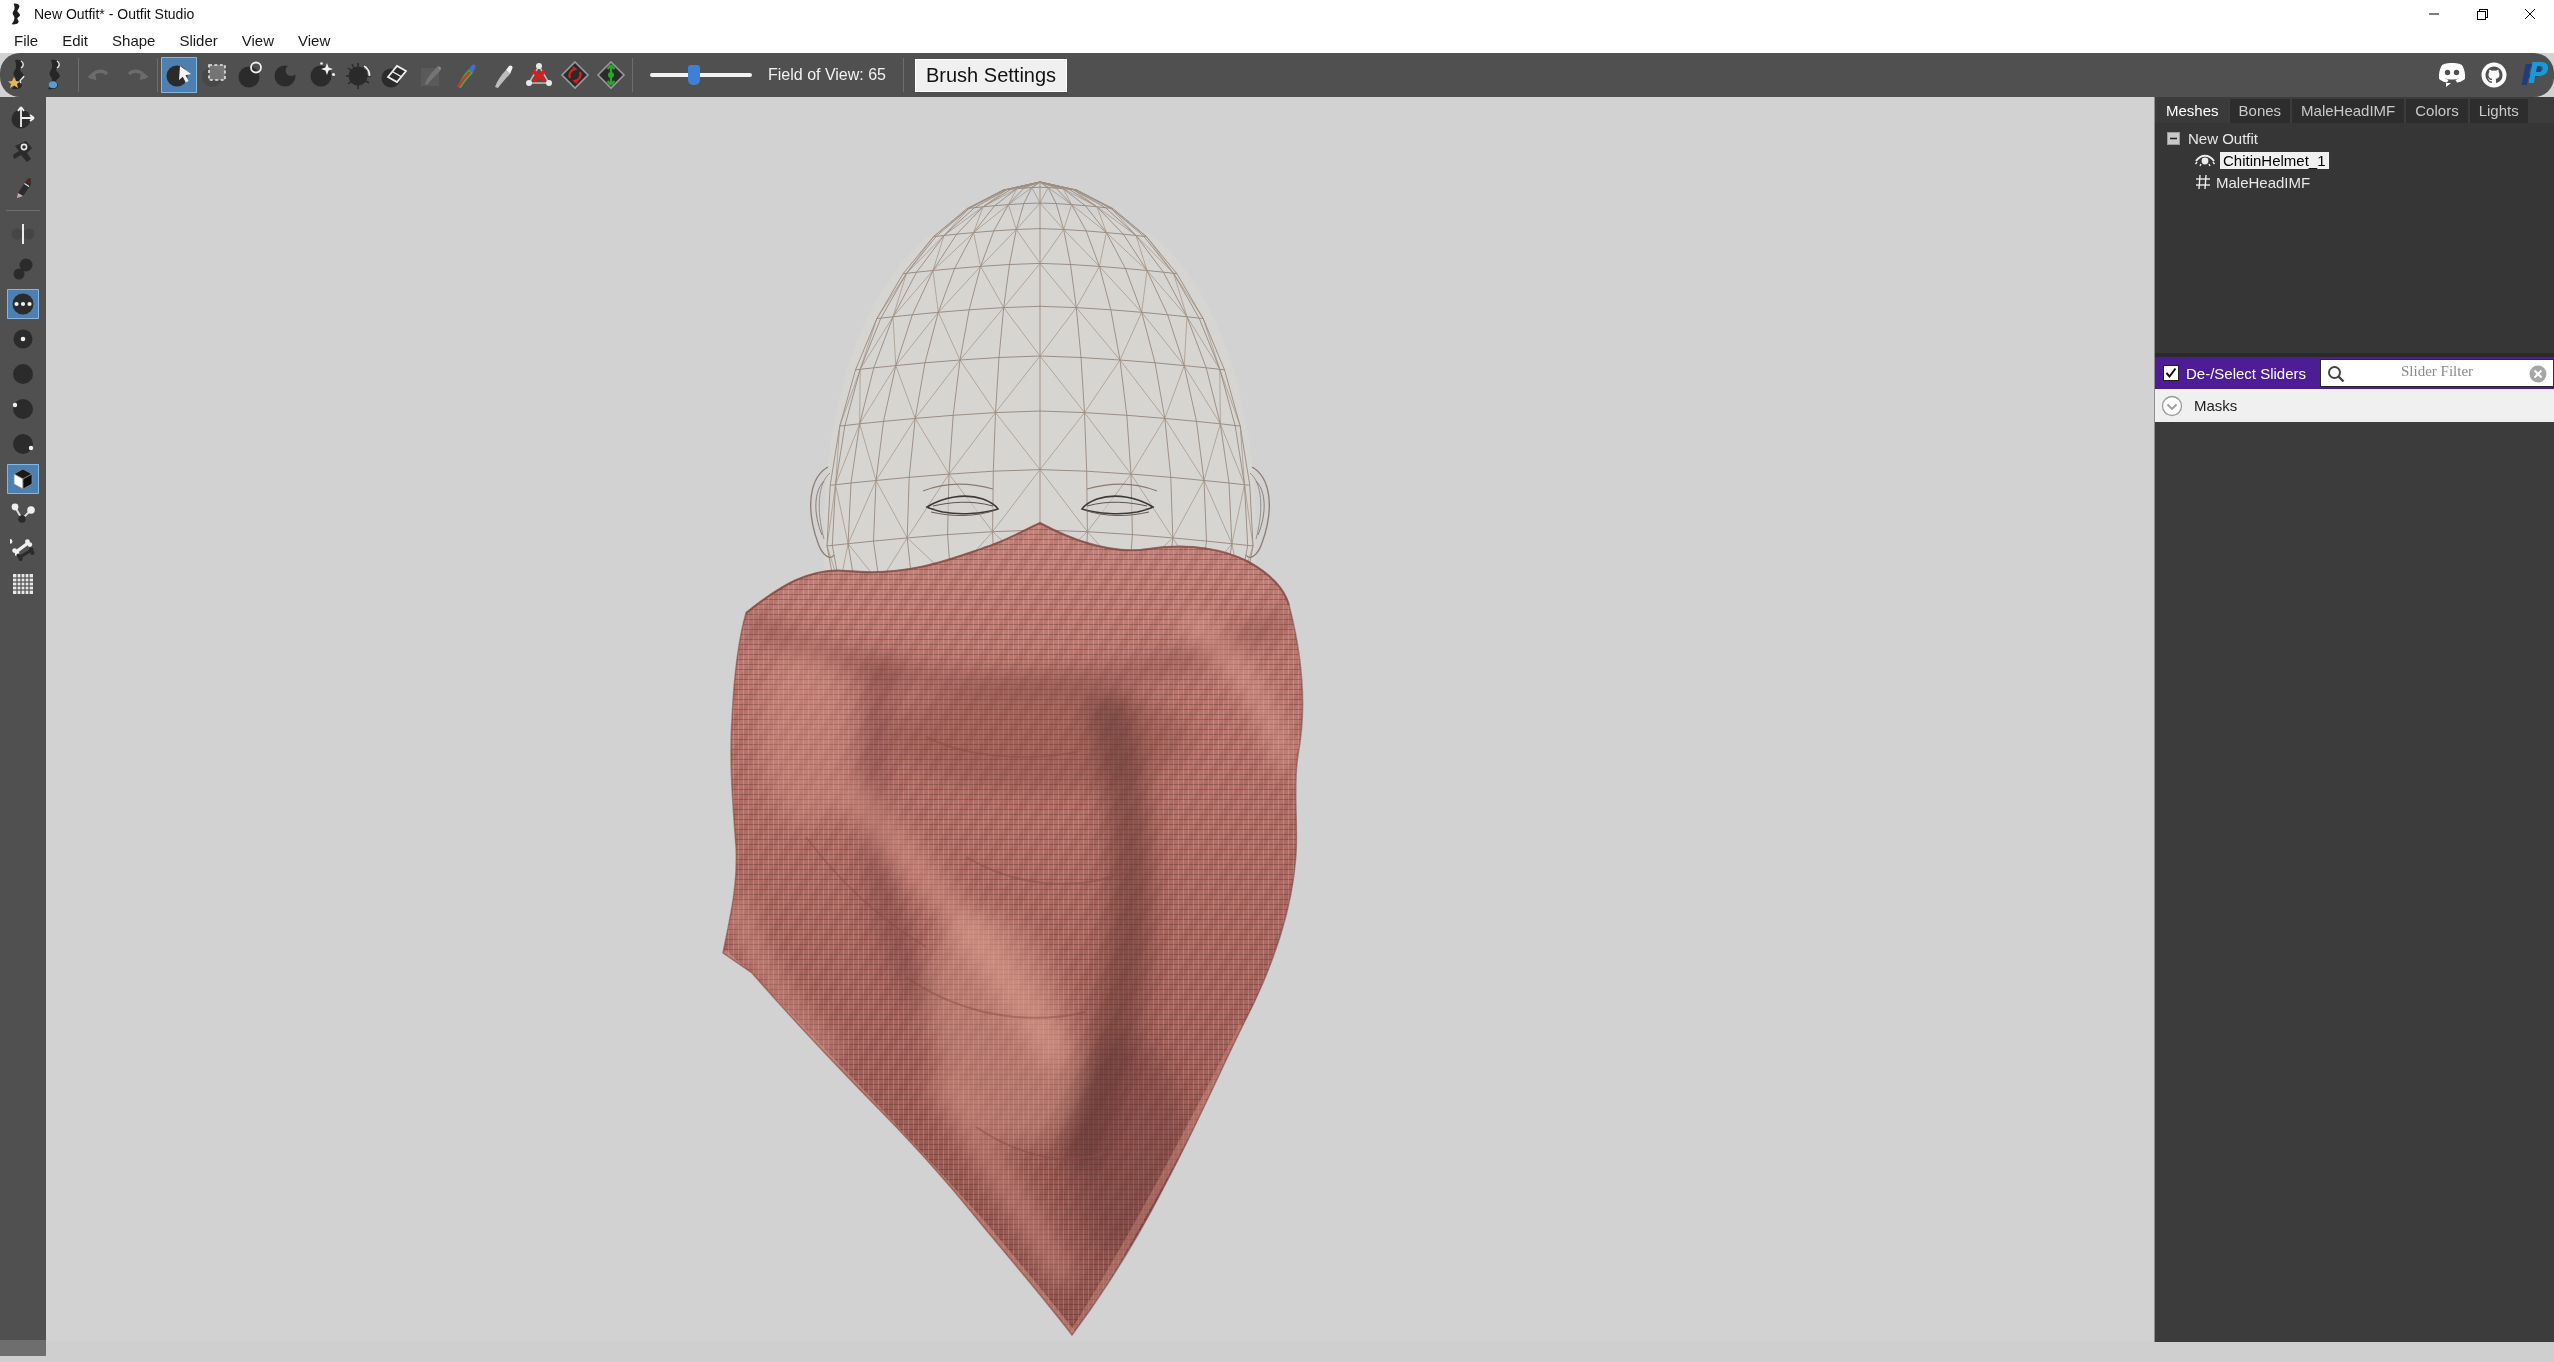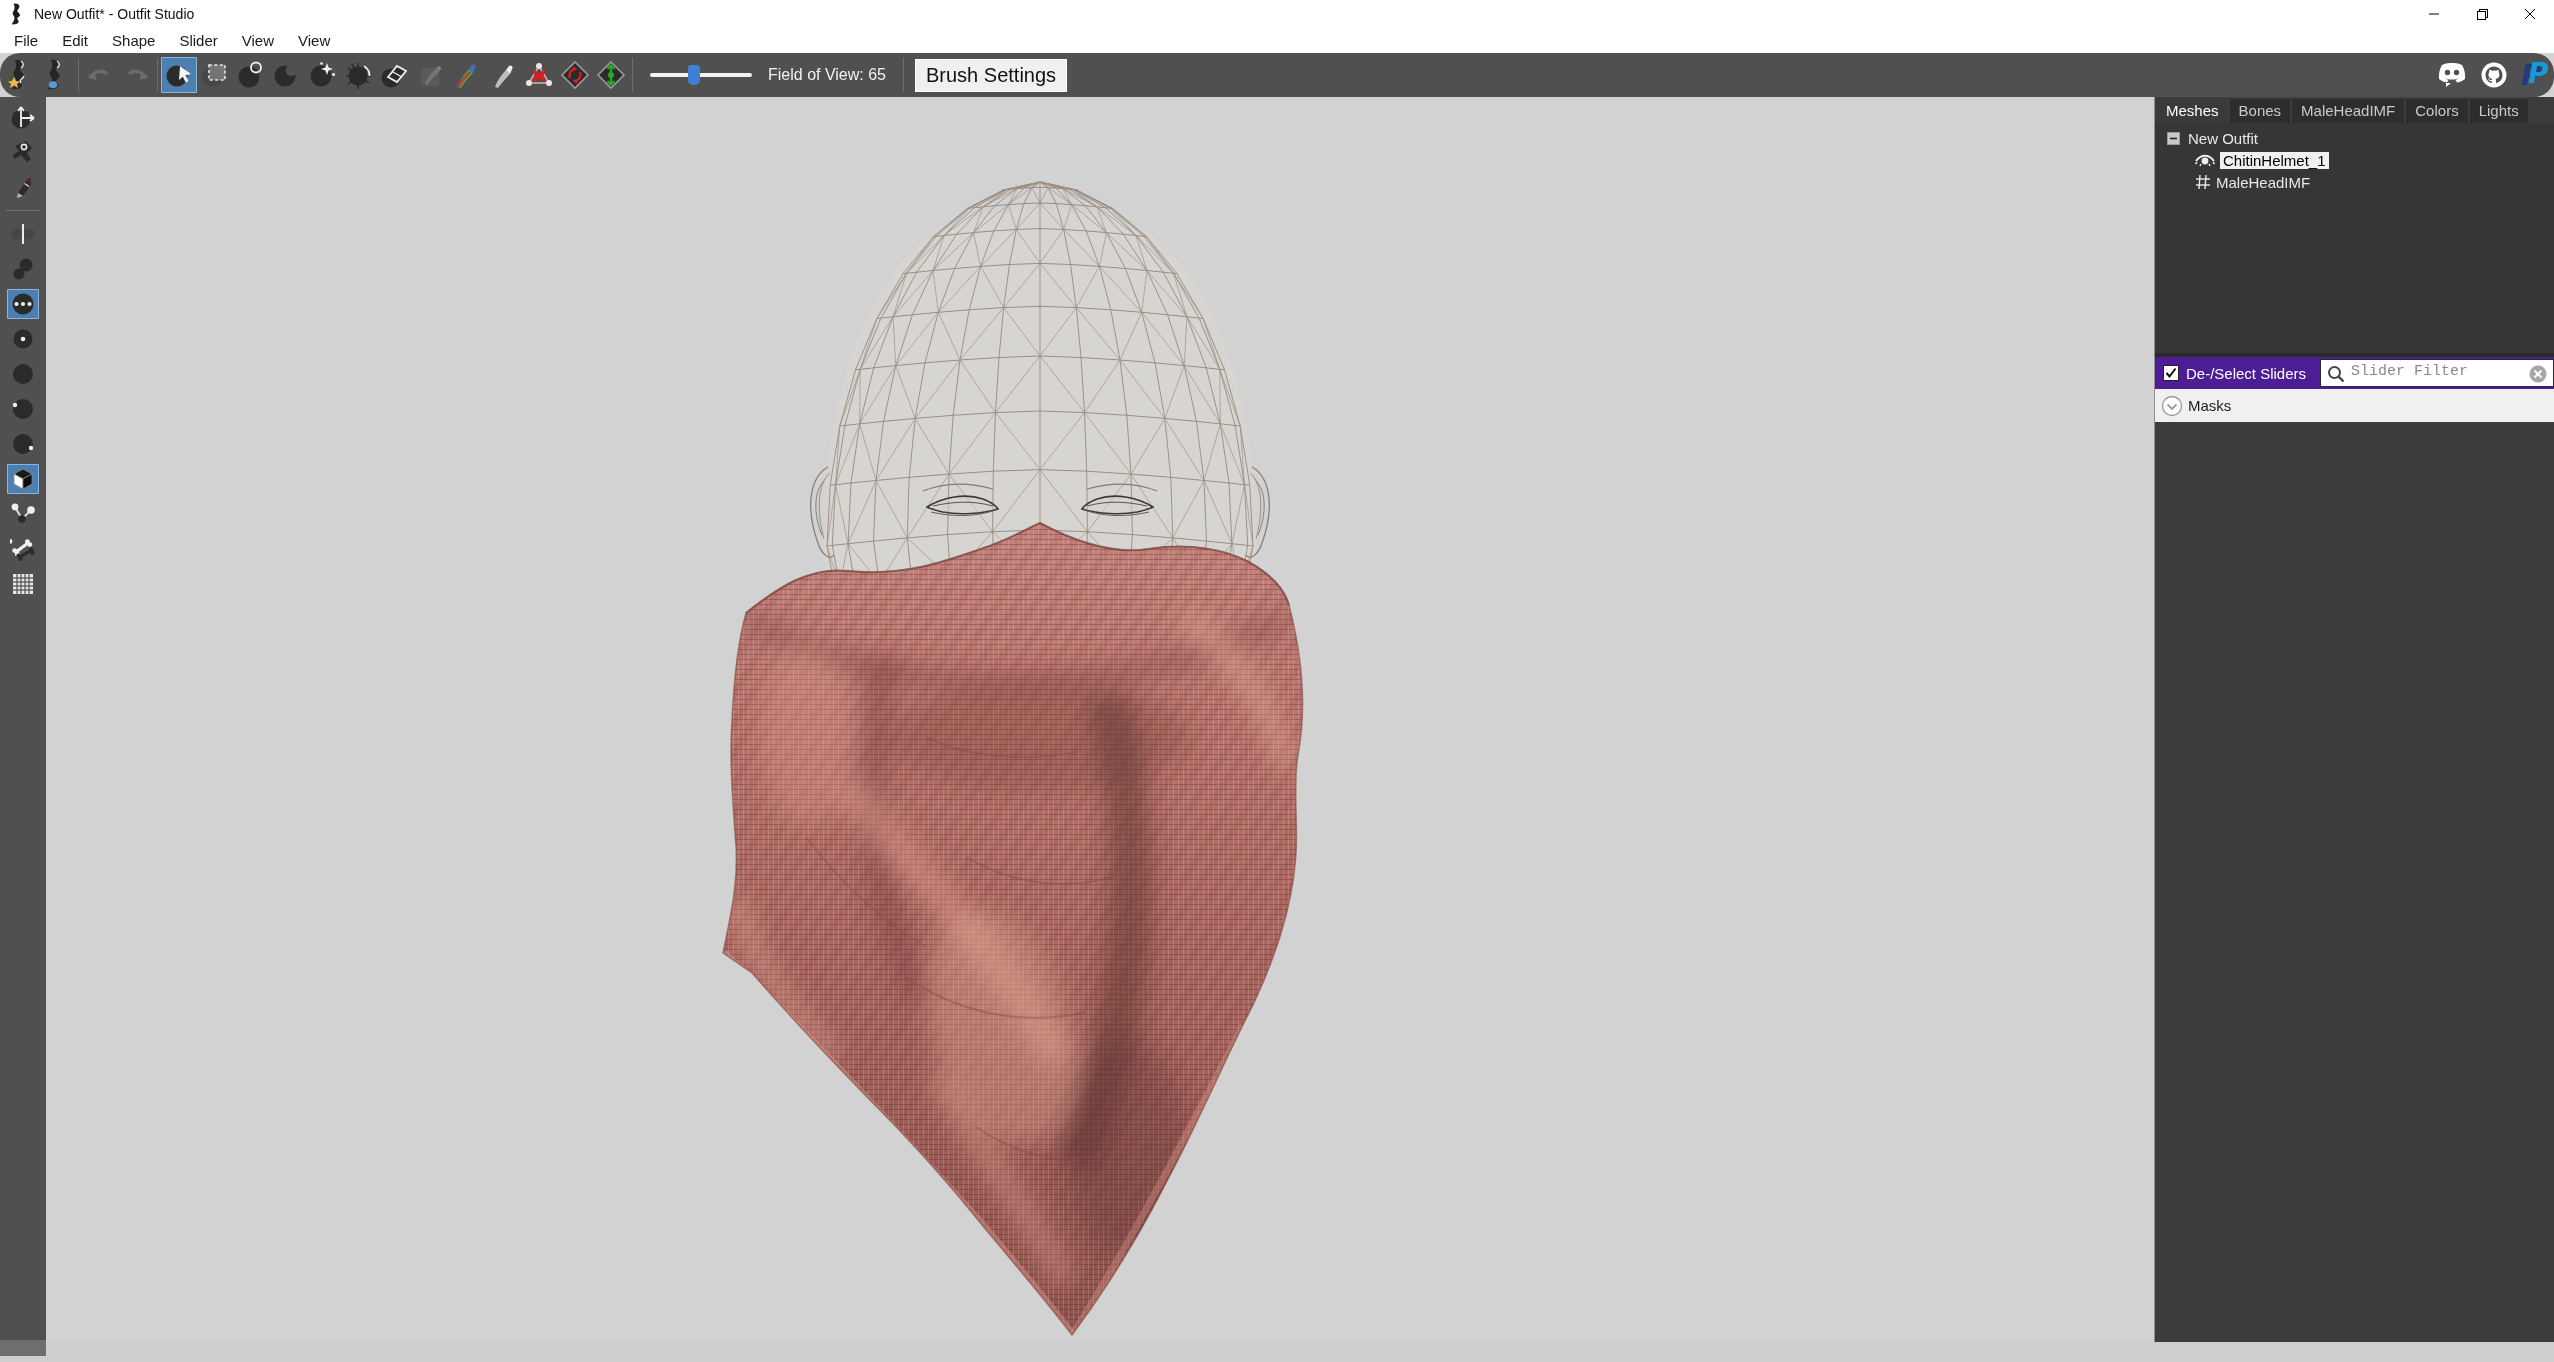"Slider Filter" .search-box input { font-family: Liberation Mono, monospace -> Liberation Serif, serif; text-align: none -> center }
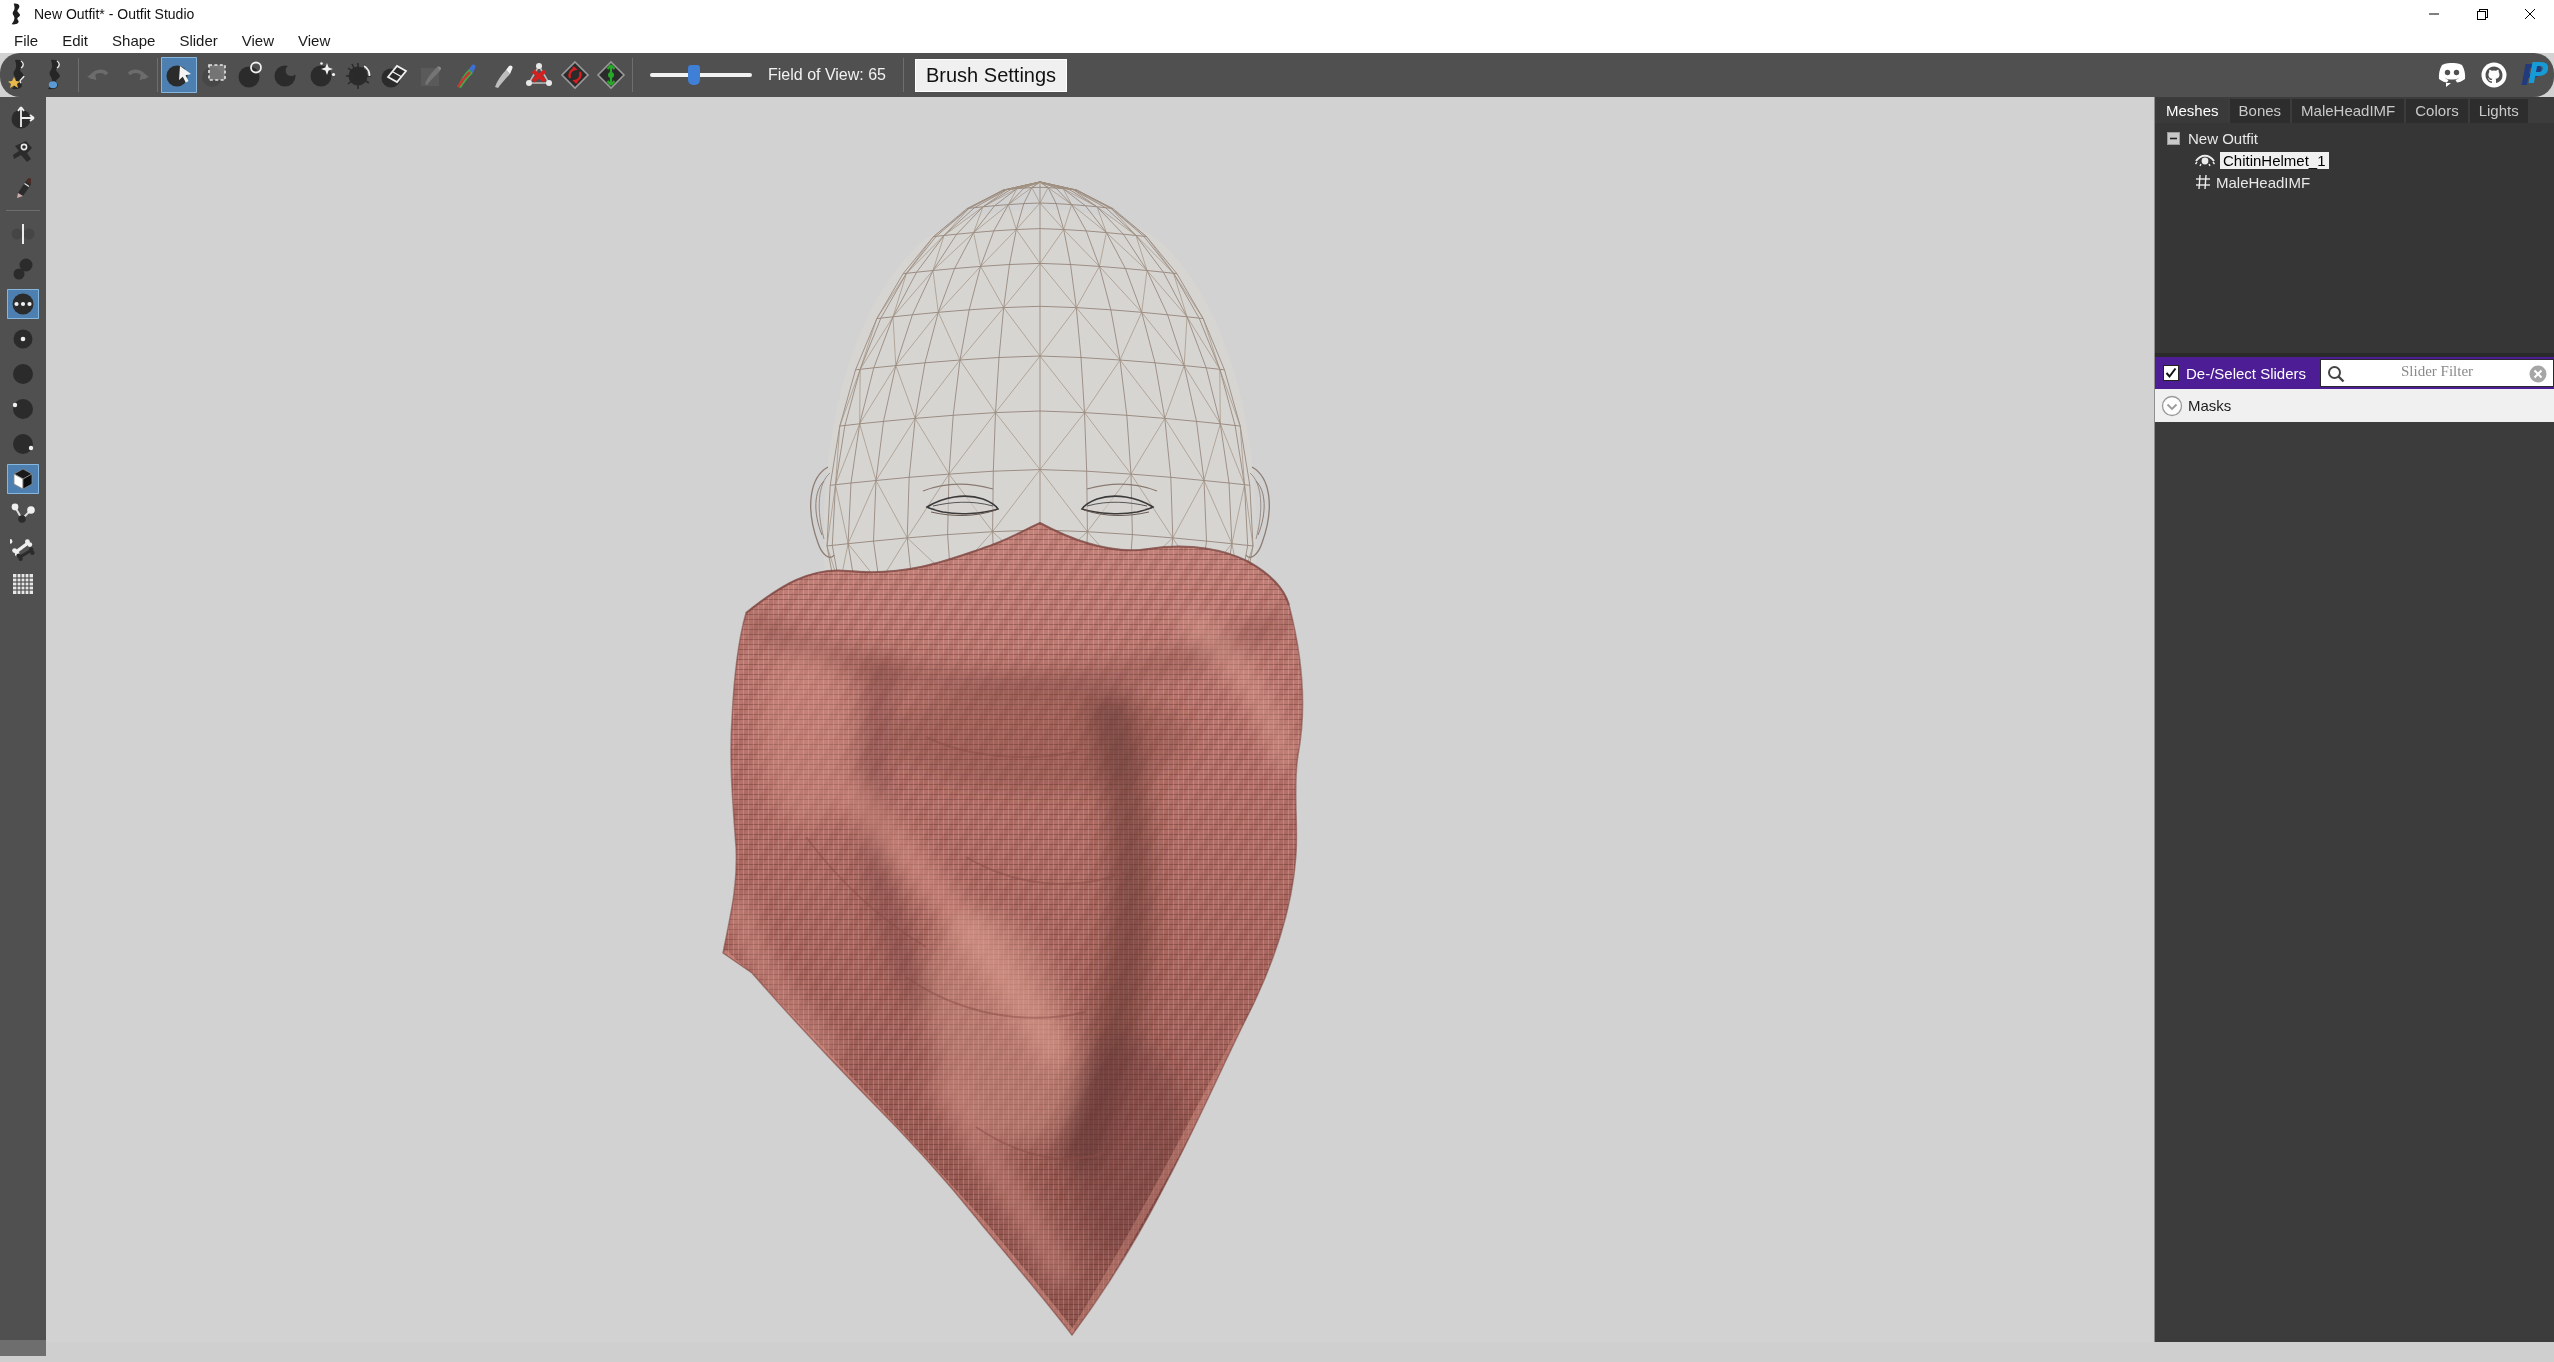"Masks" .masks-bar { gap: 5px -> 11px }
